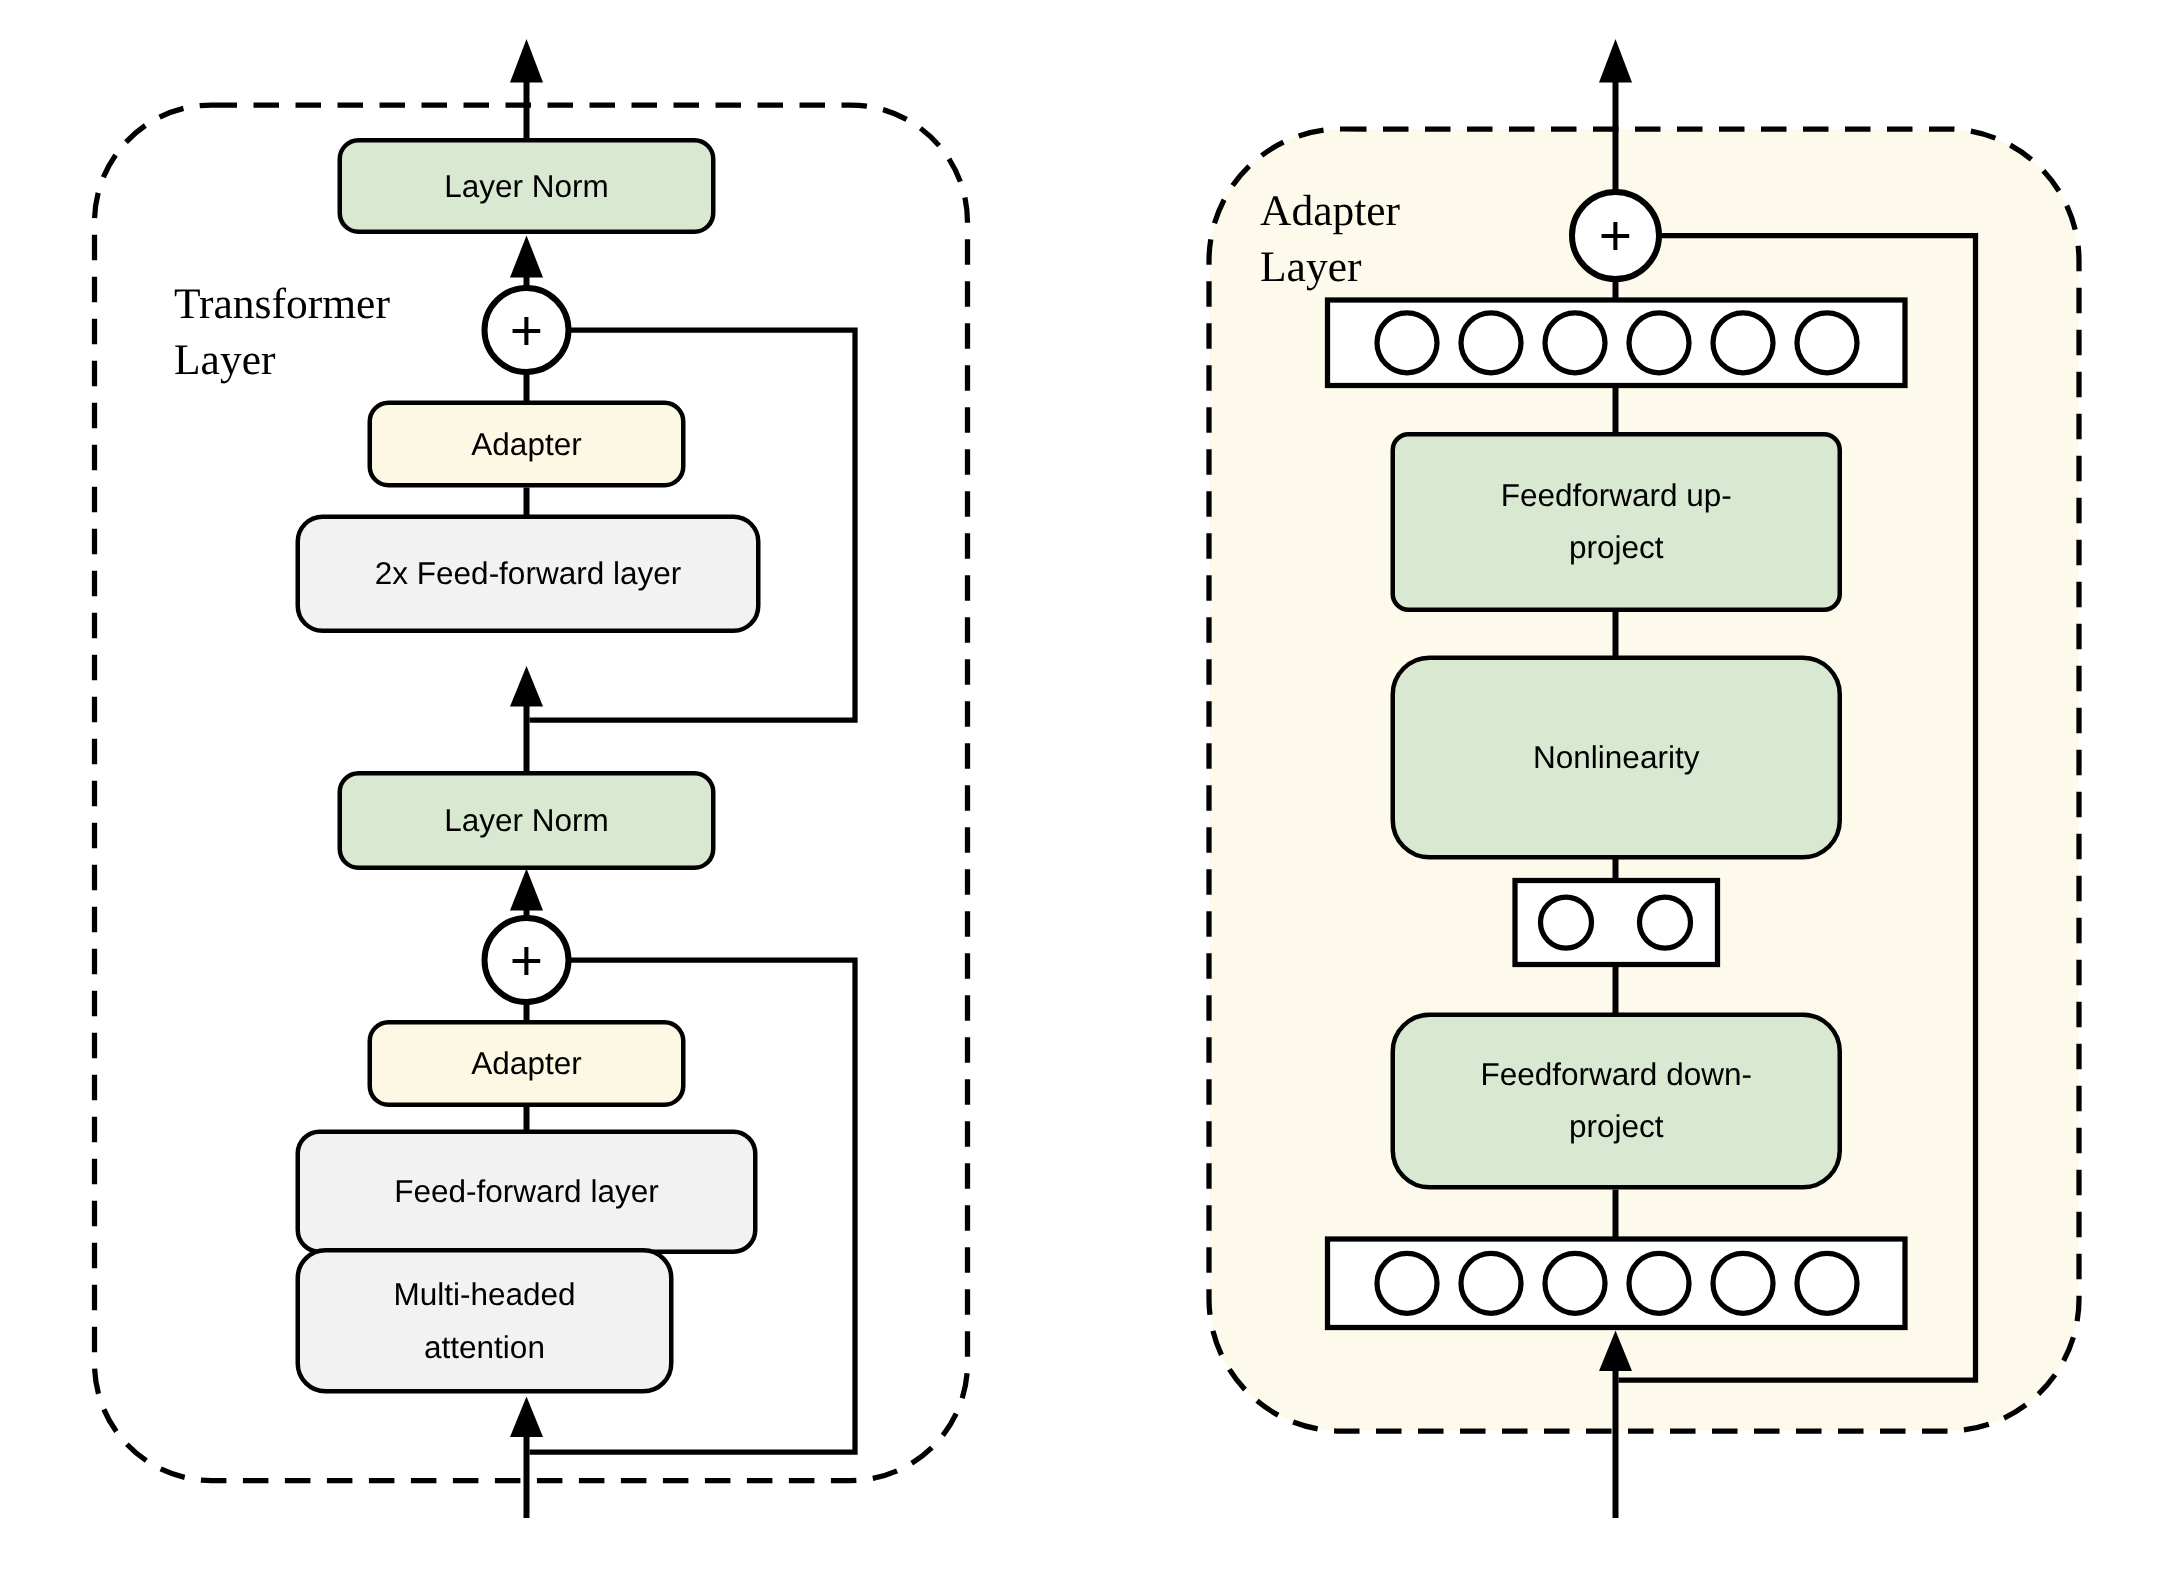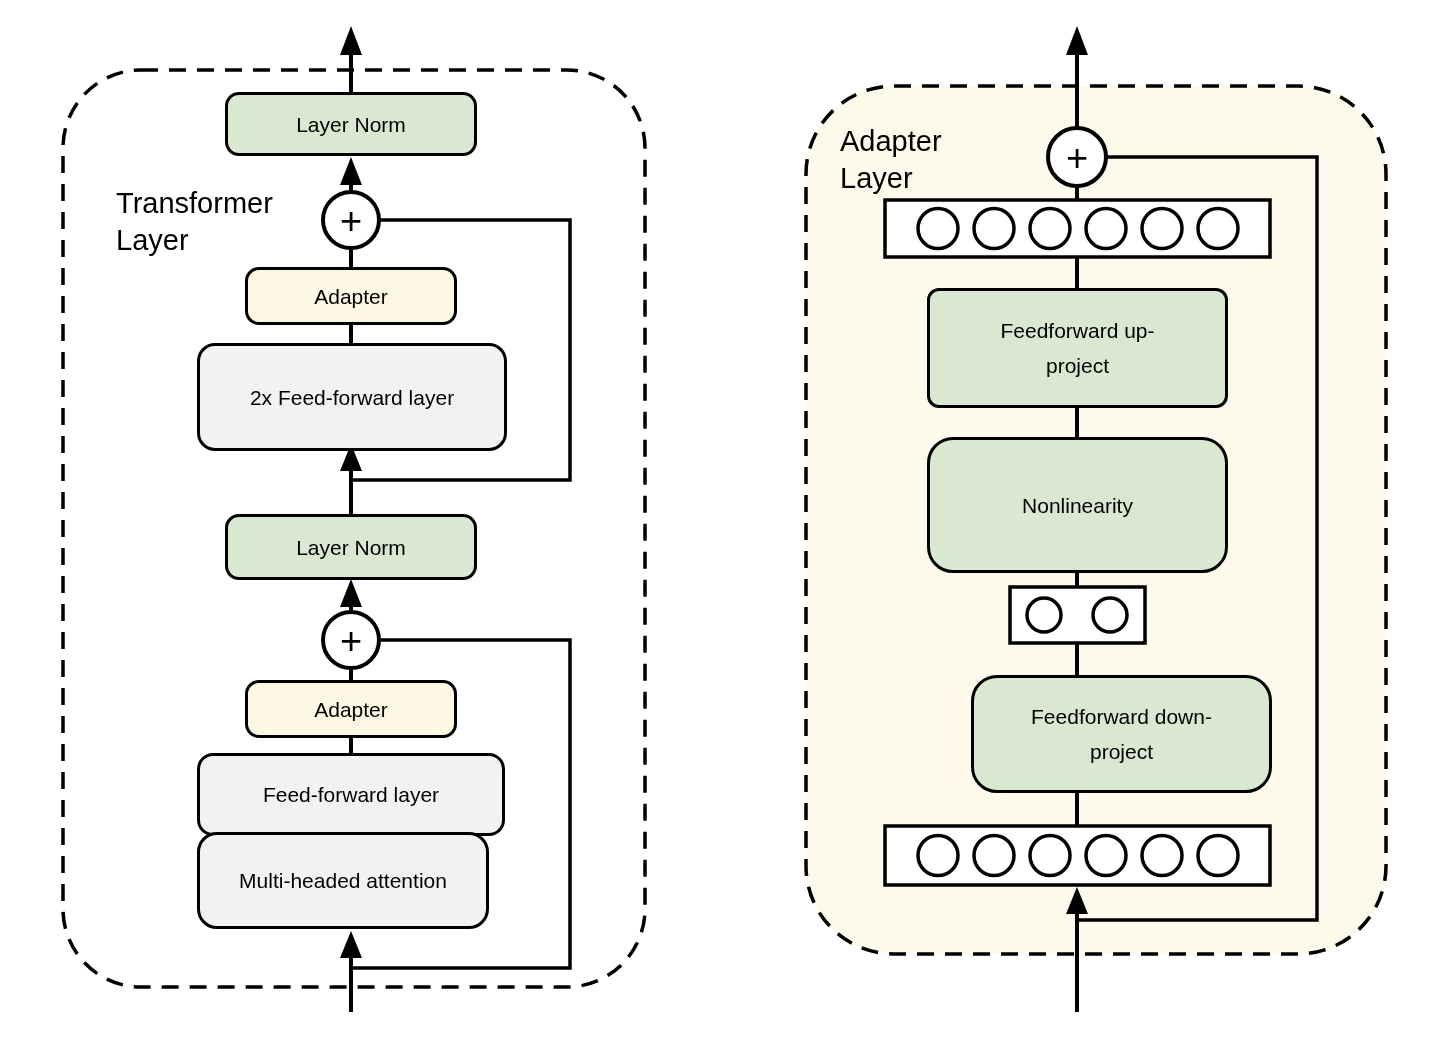"Adapter Layer" .panel-label { font-family: none -> Liberation Serif, serif }
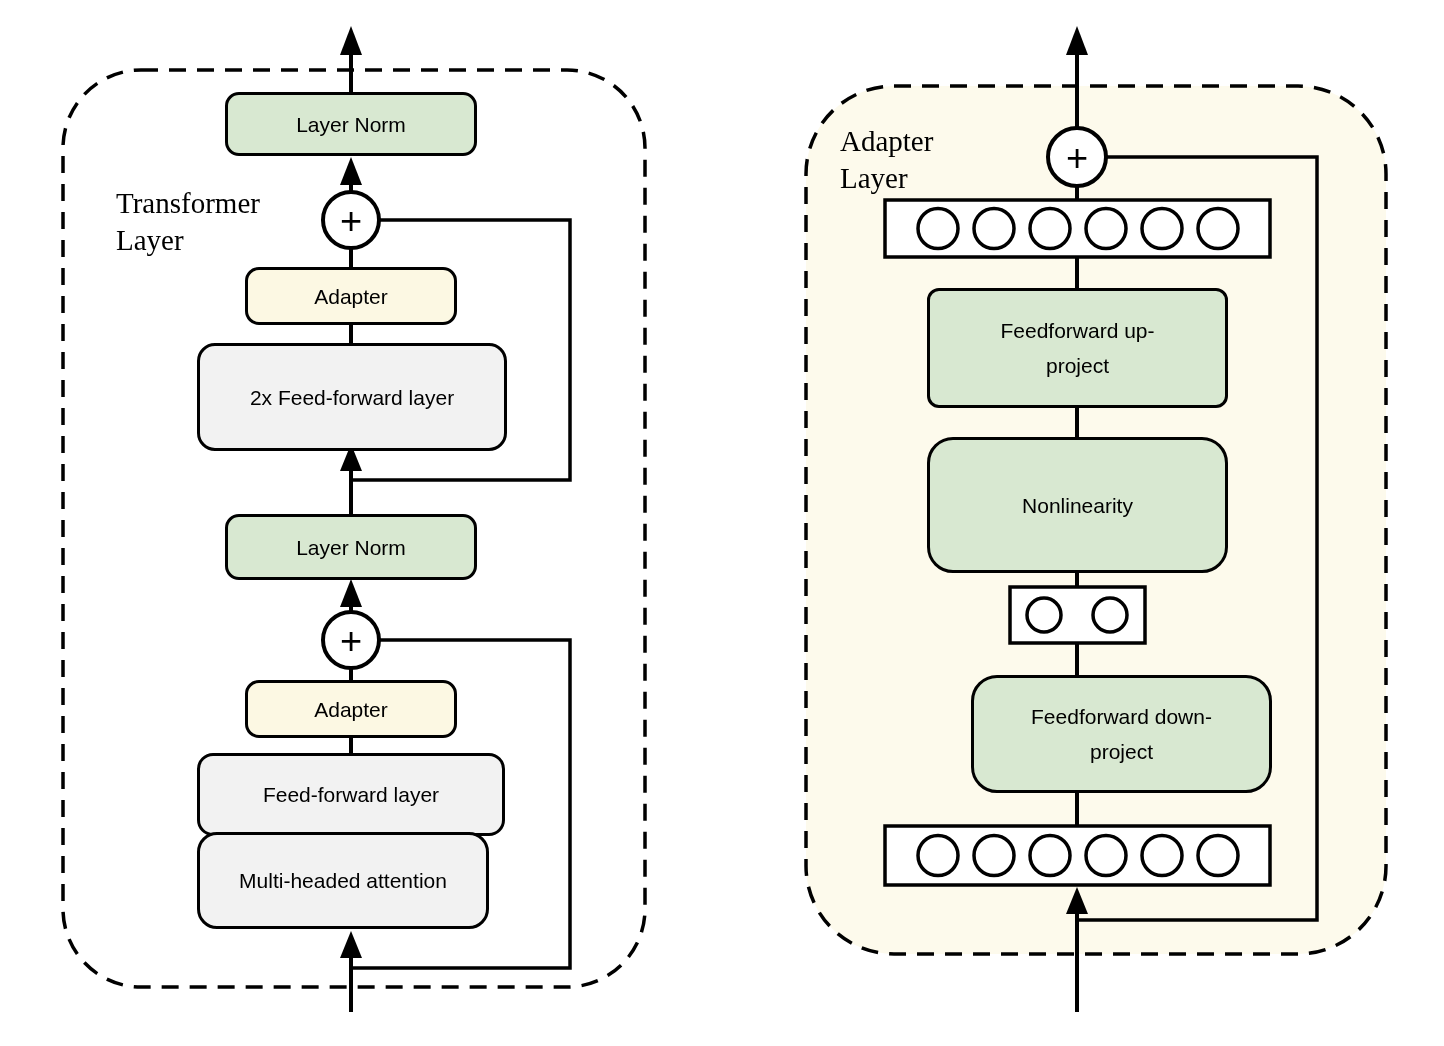"2x Feed-forward layer" div.box { height: 108px -> 79px }
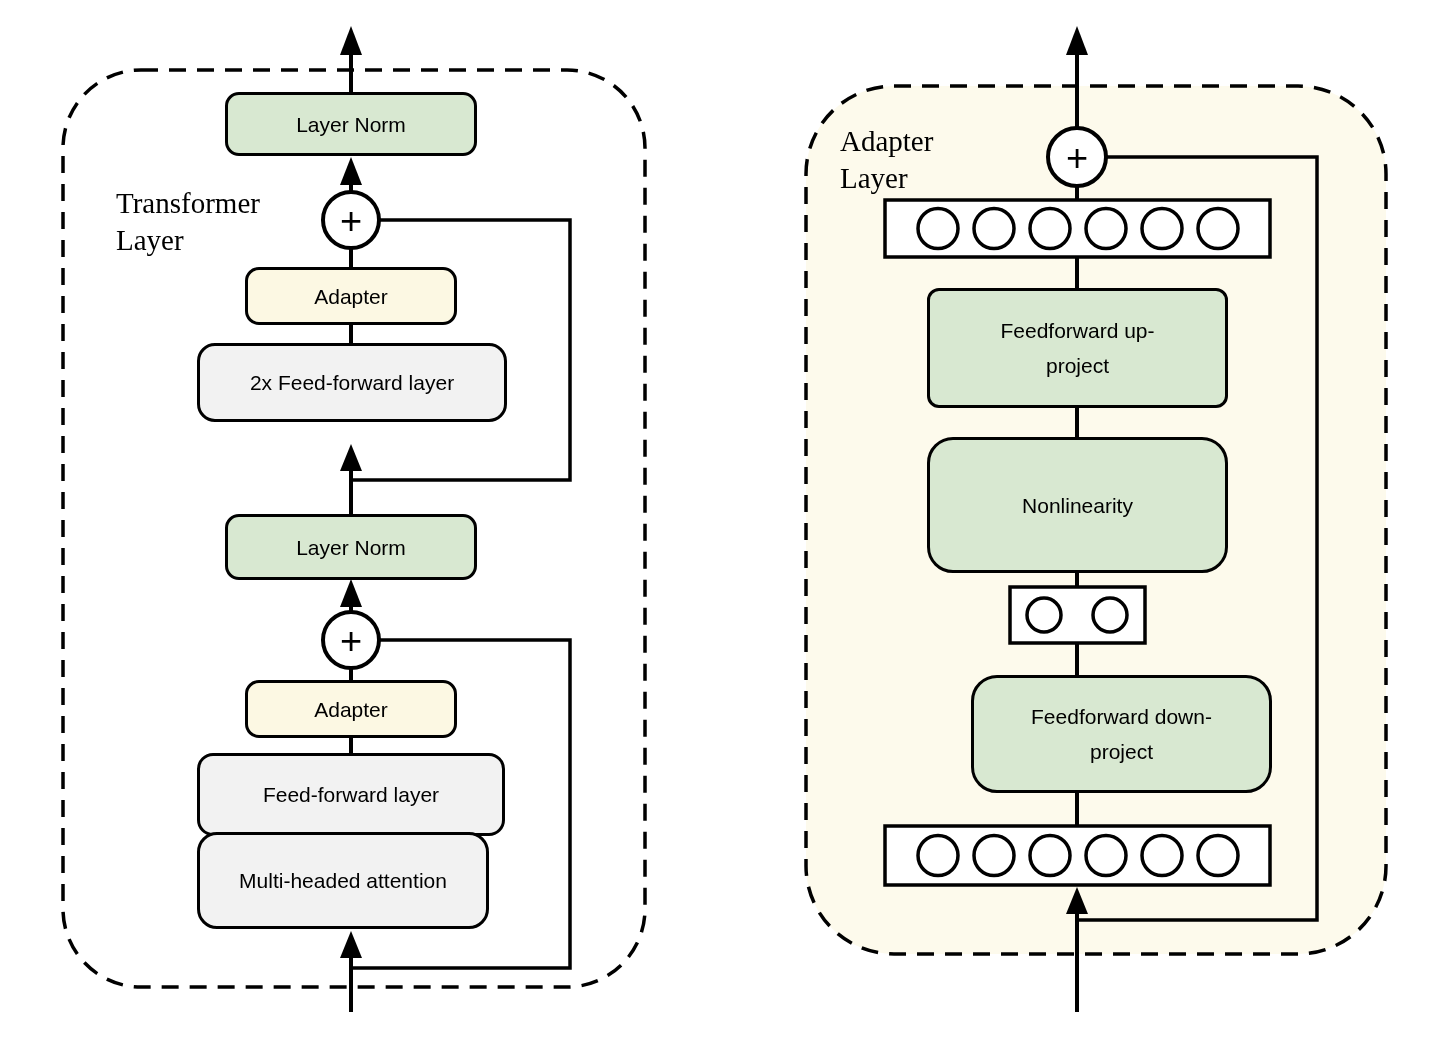"Feedforward down-project" div.box { margin-left: 44px -> none }
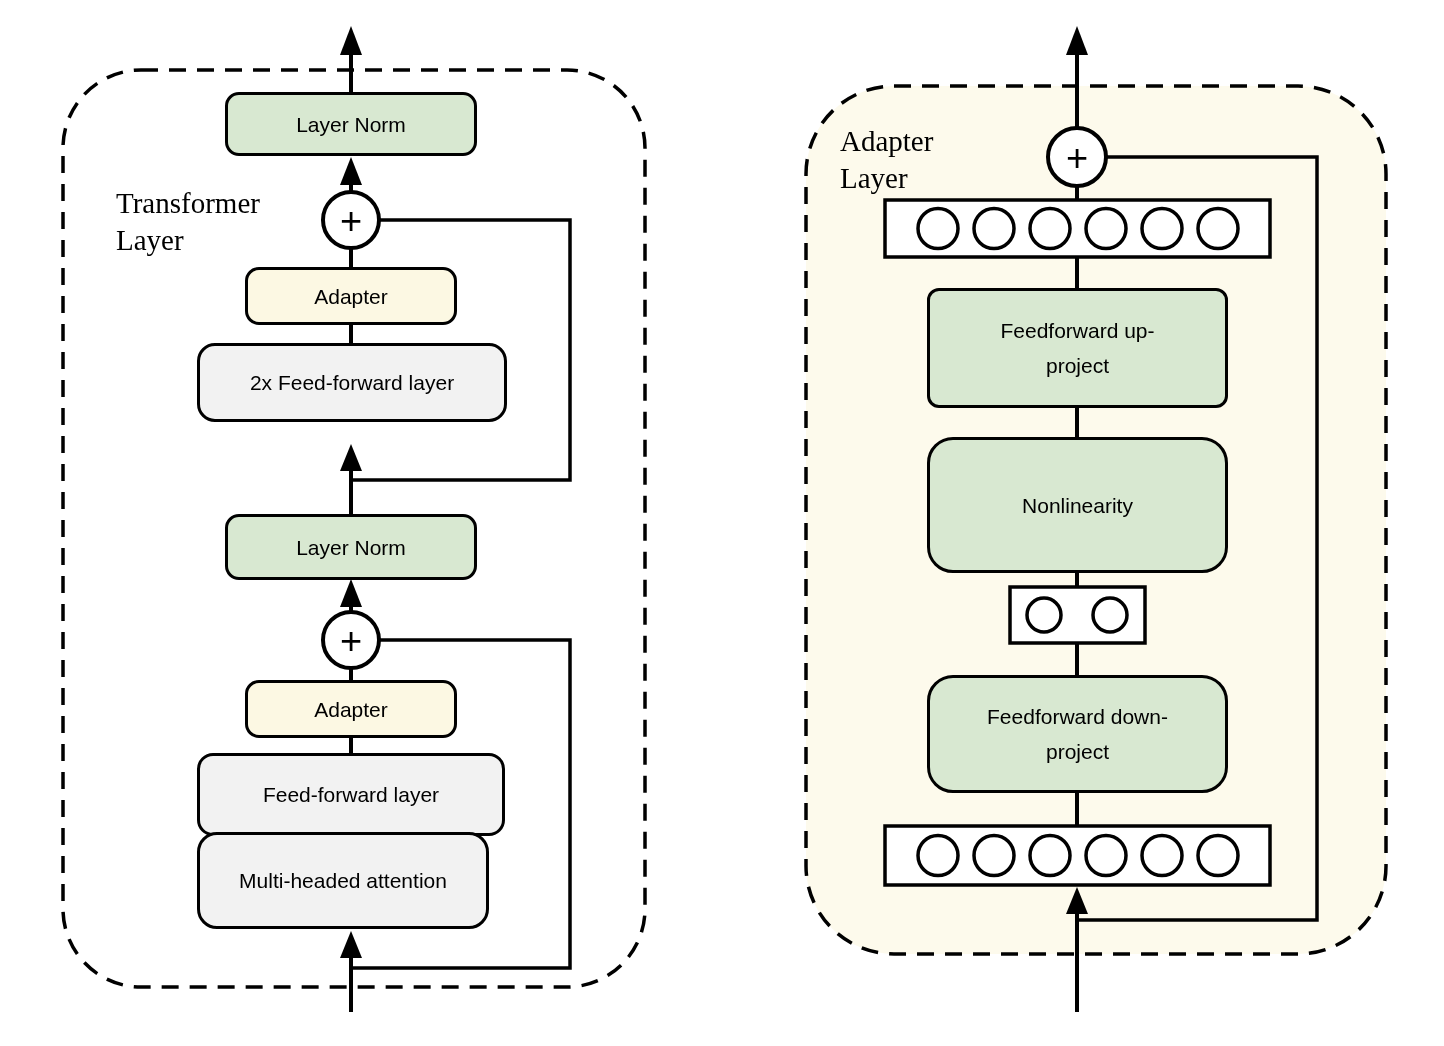"Multi-headed attention" div.box { width: 292px -> 252px }
